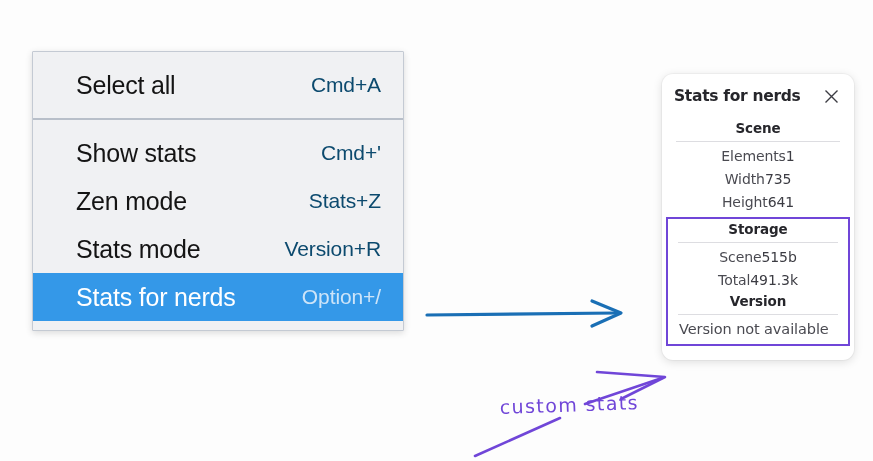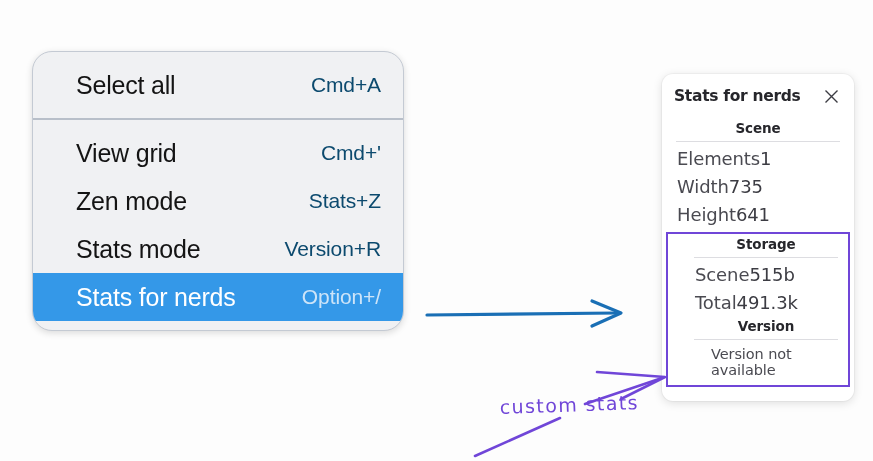"Select all" #context-menu { border-radius: 20px -> 1px }
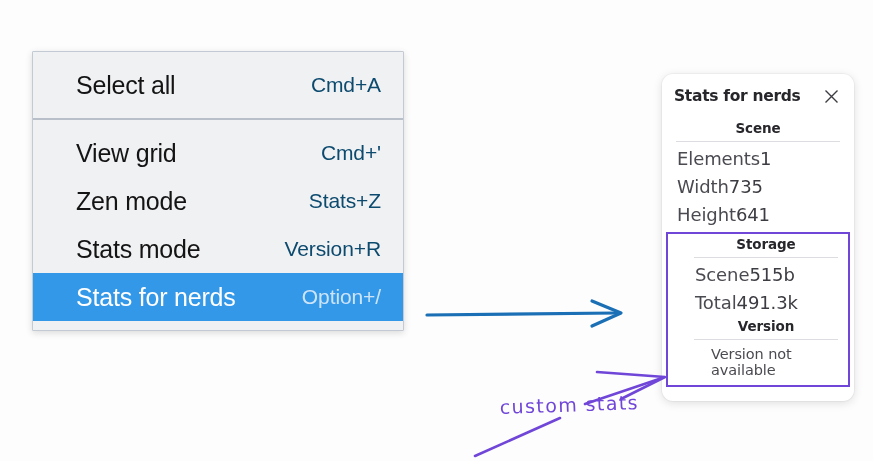"View grid" span.menu-label { text: View grid -> Show stats }
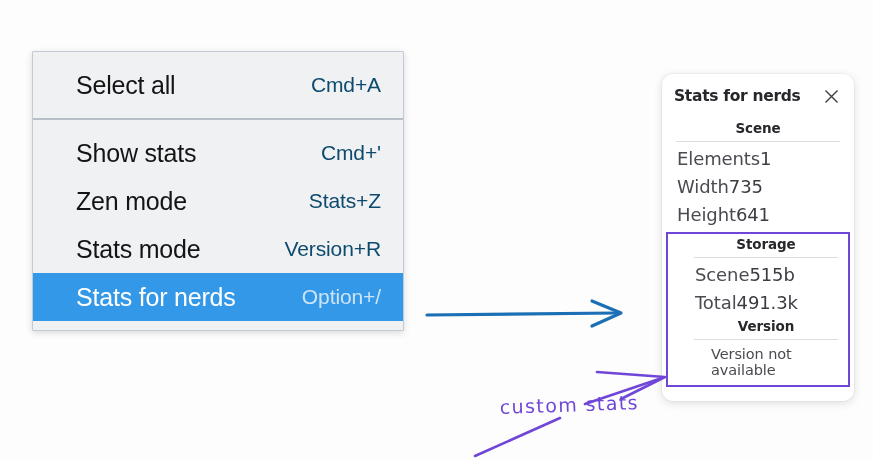"Elements" .stat-row { font-size: 18px -> 14px; justify-content: flex-start -> center }
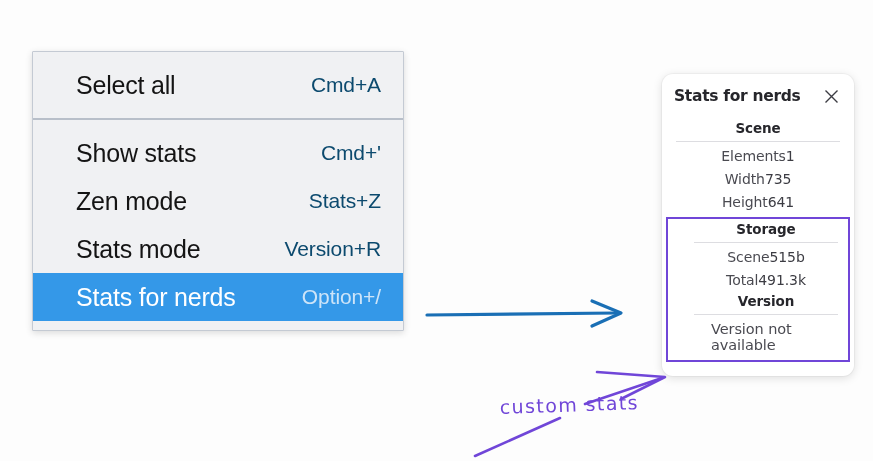"Storage" #custom-stats-box { padding: 0 8px 3px 24px -> 0 8px 3px 8px }
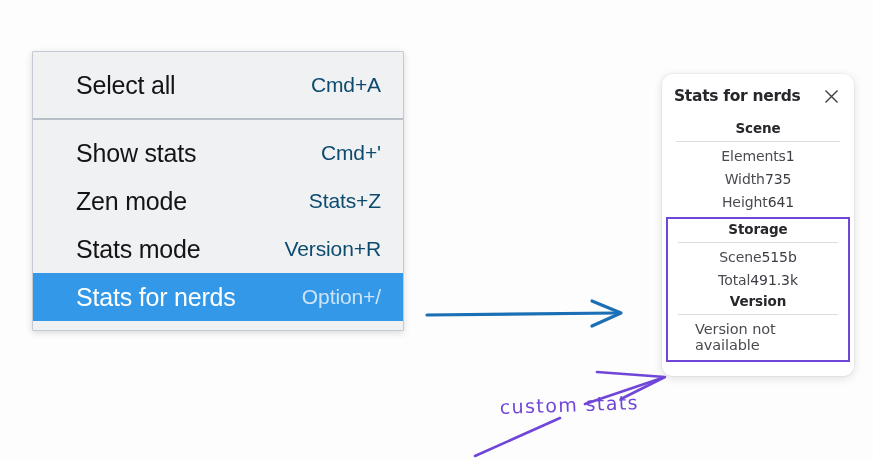"Version not available" .single-row { margin-left: 16px -> none }
